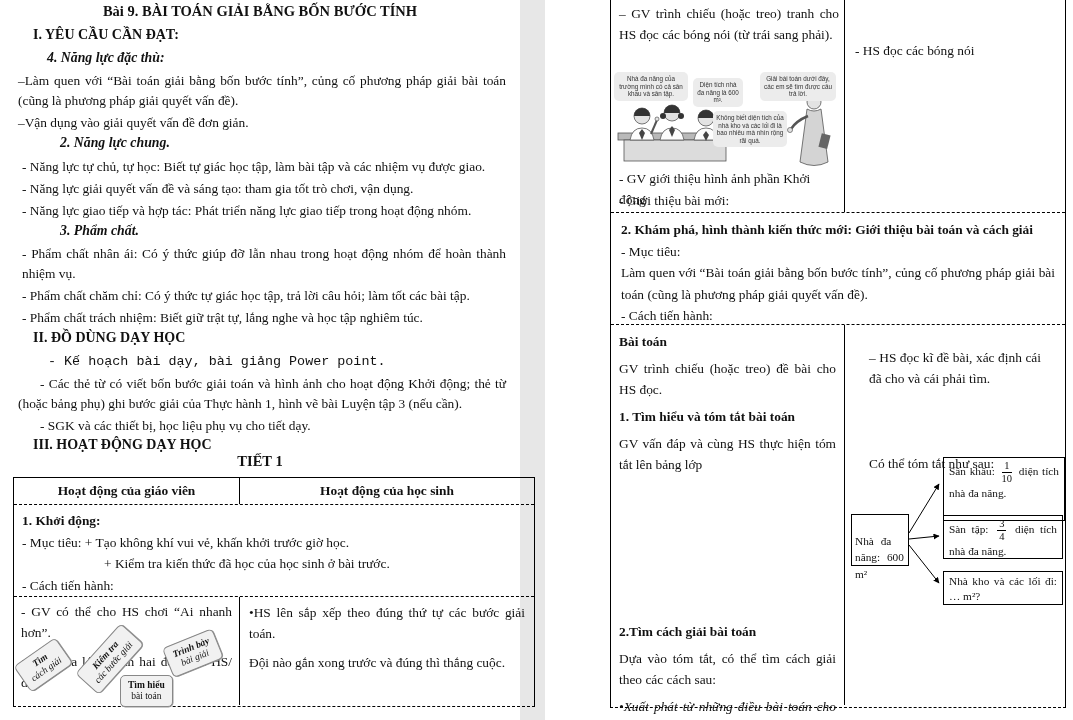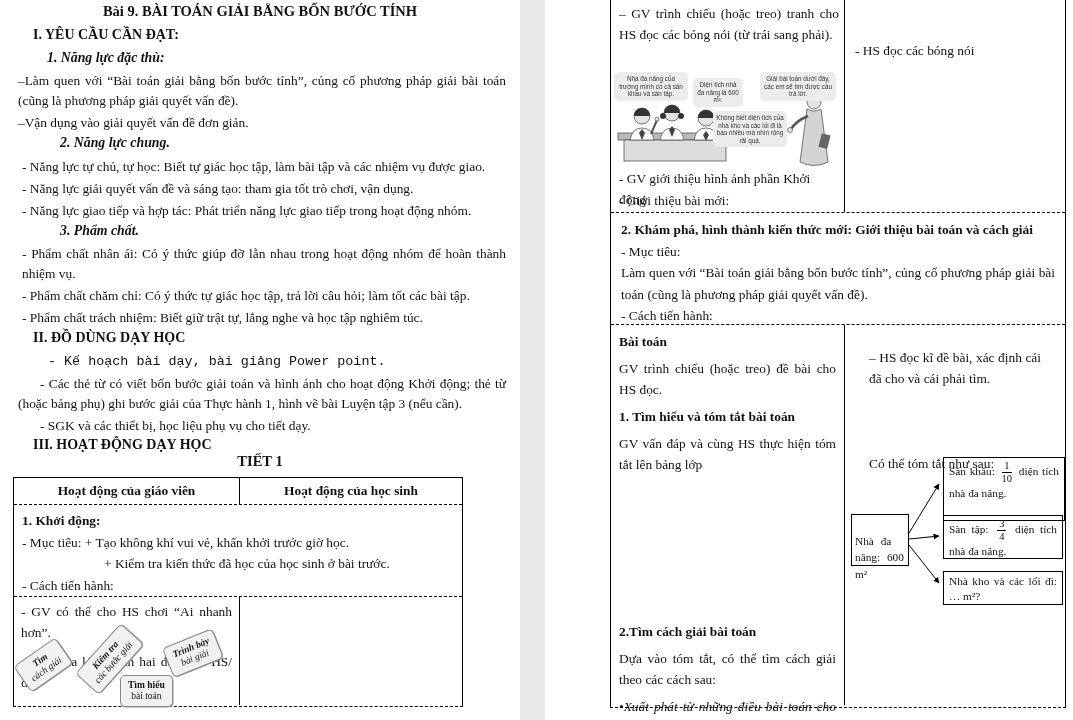"1. Năng lực đặc thù:" div.abs { text: 1 -> 4 }
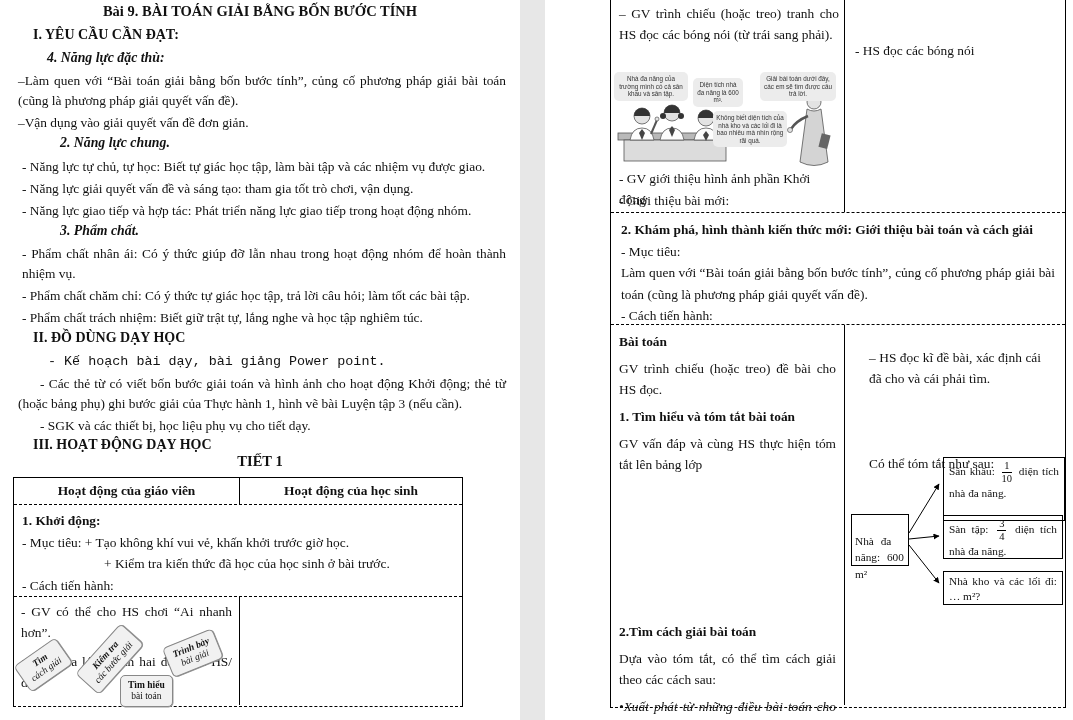"Hoạt động của giáo viên" .tblL { width: 450px -> 522px }
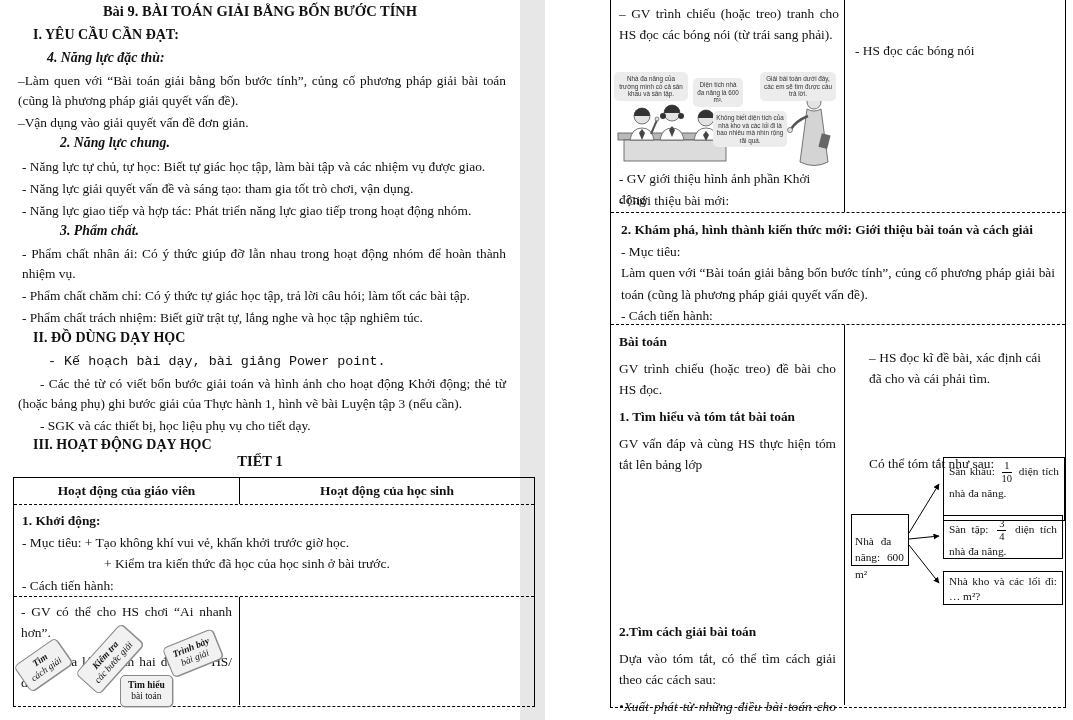"•HS lên sắp xếp theo" div.cellR { html: none -> <div> <p>•HS lên sắp xếp theo đúng thứ tự các bước giải toán.</p> <p>Đội nào gắn xong trước và đúng thì thắng cuộc.</p> </div> }
